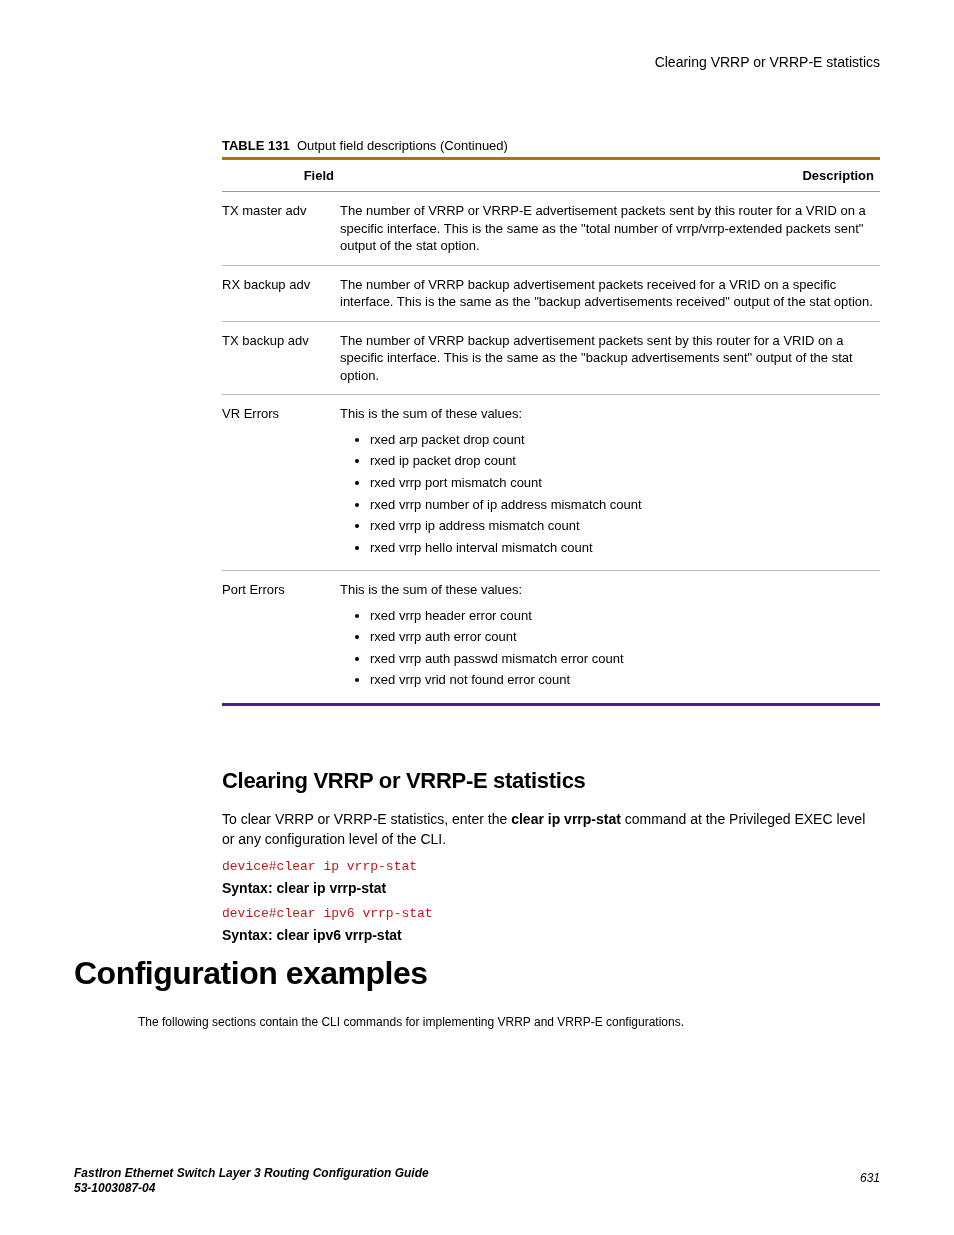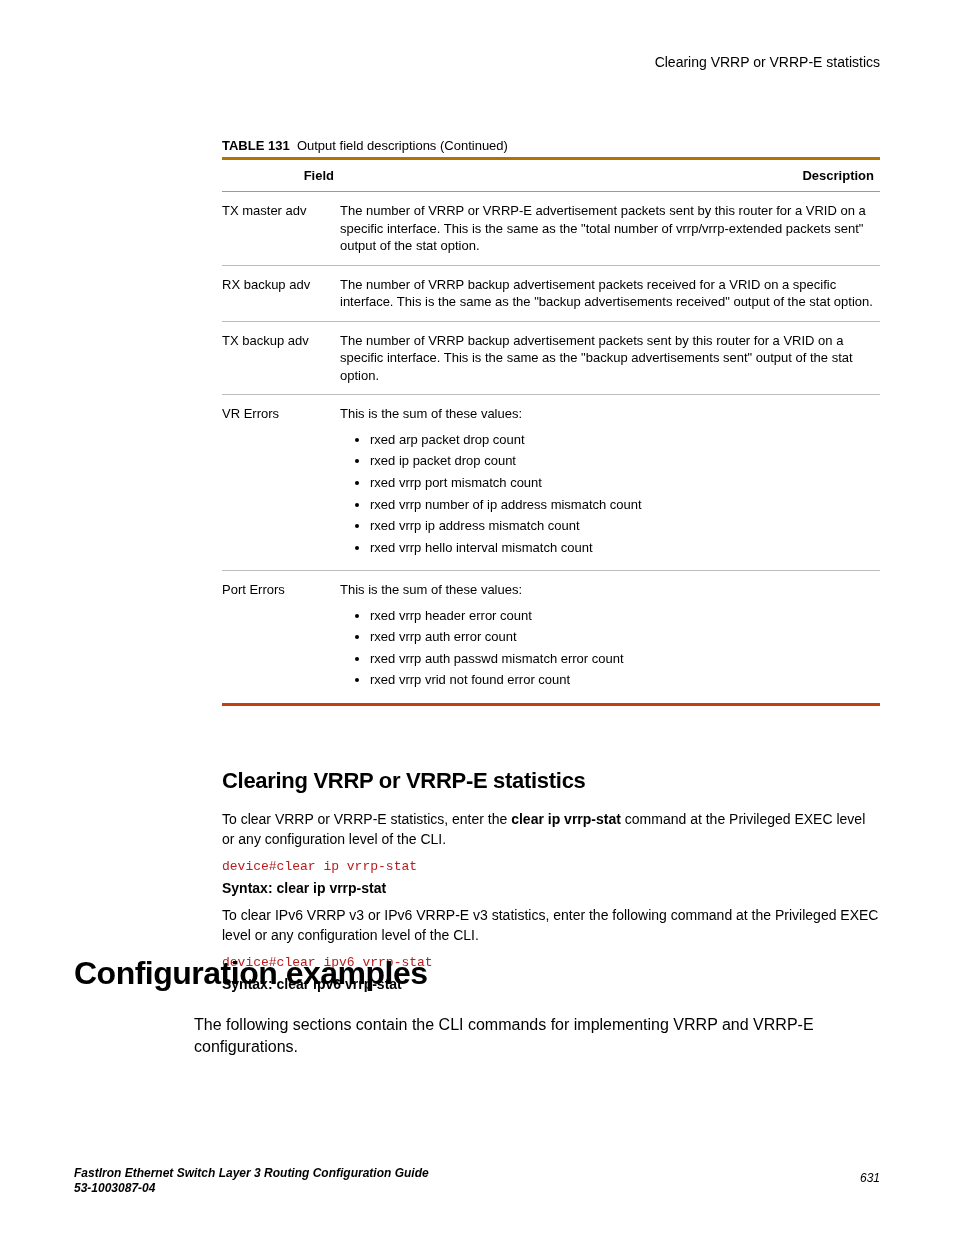"Port Errors" table.field-table tbody tr:last-child td { border-bottom: 3px solid #c2410c -> 3px solid #4c1d95 }
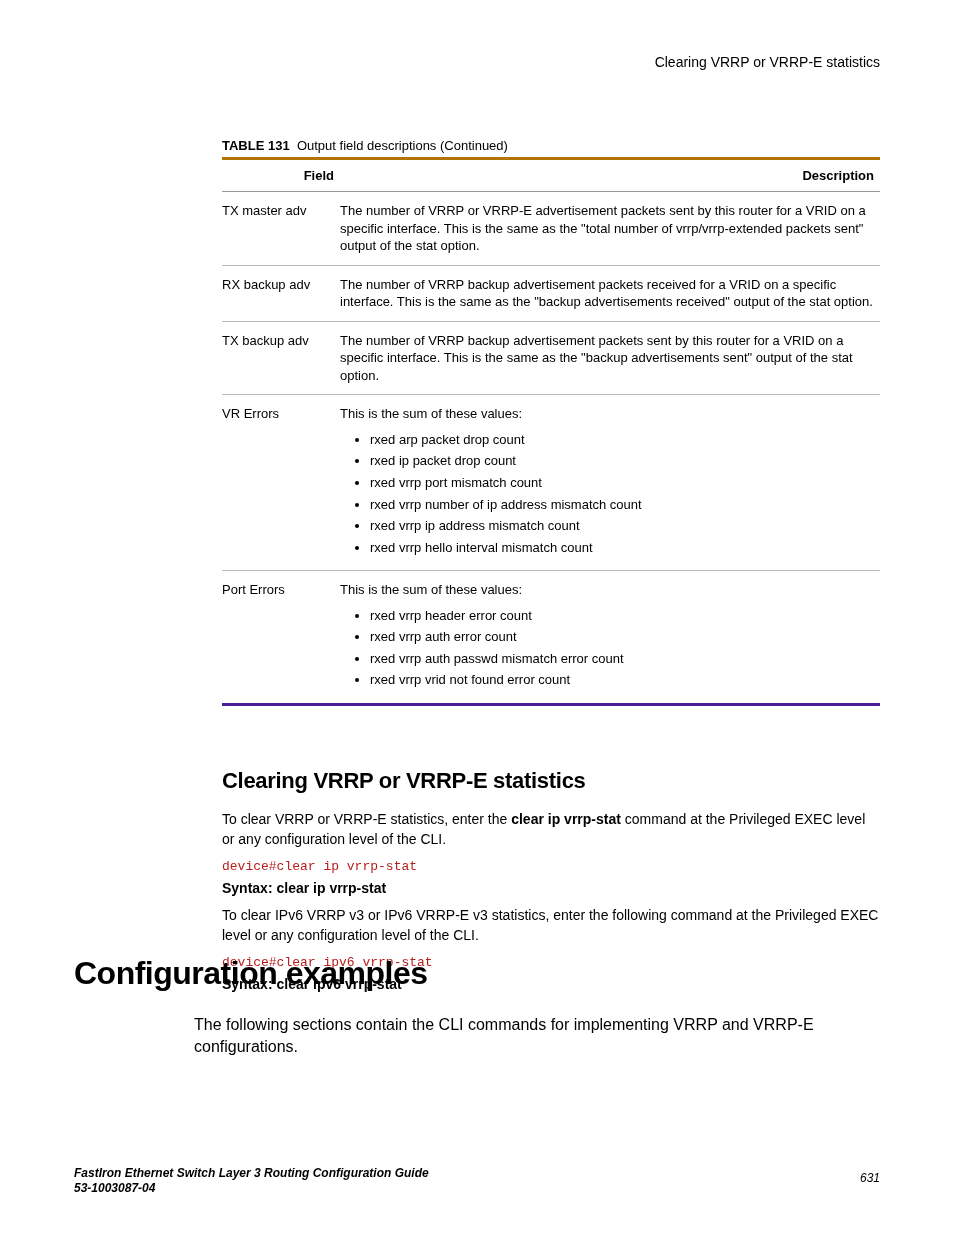"To clear IPv6 VRRP v3" p.body-text { html: <p>To clear IPv6 VRRP v3 or IPv6 VRRP-E v3 statistics, enter the following command at the Privileged EXEC level or any configuration level of the CLI.</p> -> none }
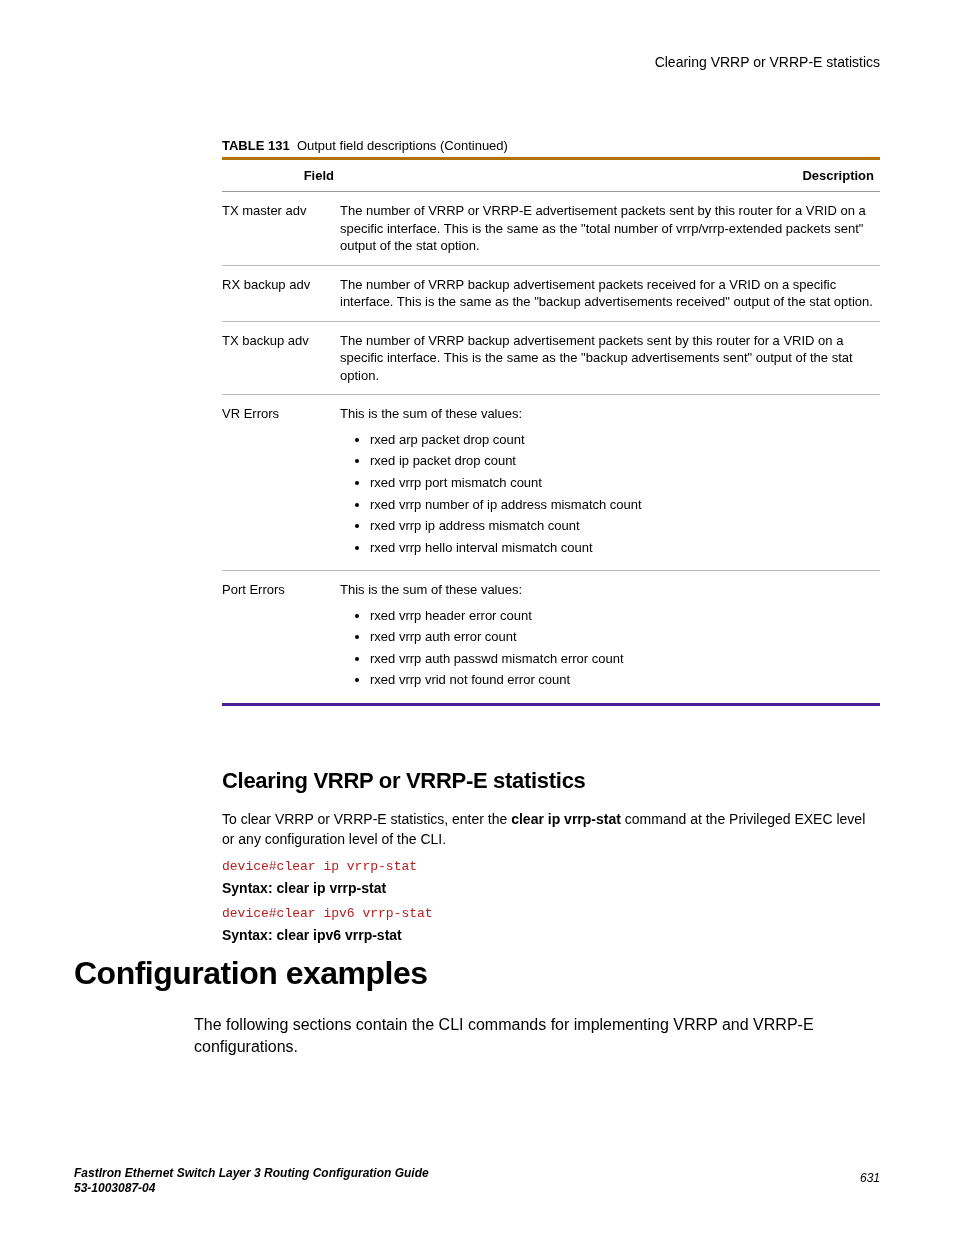"The following sections contain the" .h1-body { font-size: 16px -> 12px; margin-left: 120px -> 64px }
